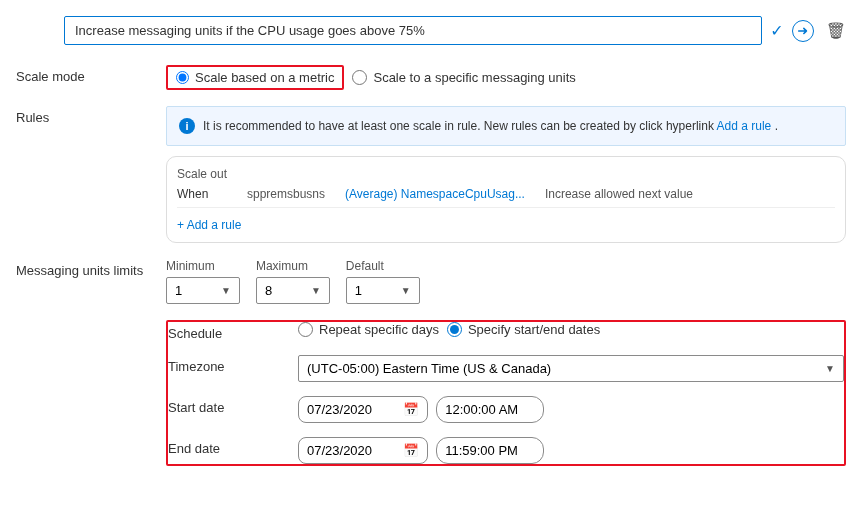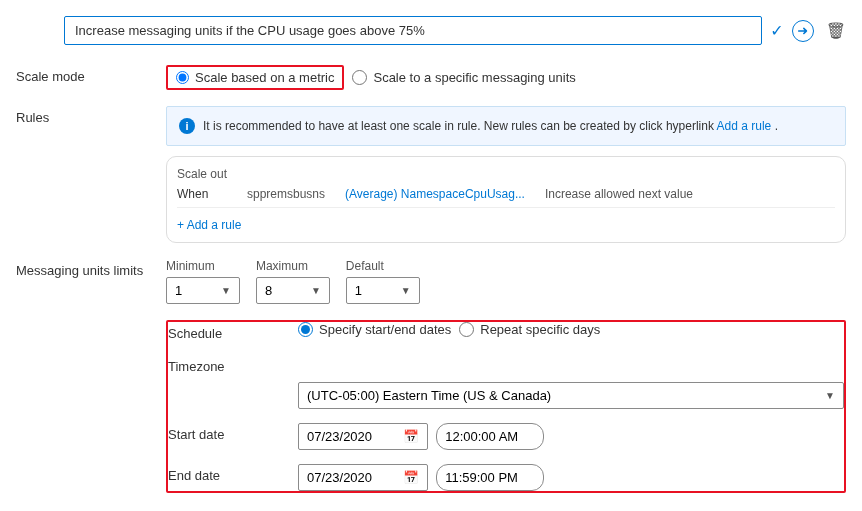"Specify start/end dates" div.radio-option { order: before "Repeat specific days" -> after "Repeat specific days" }
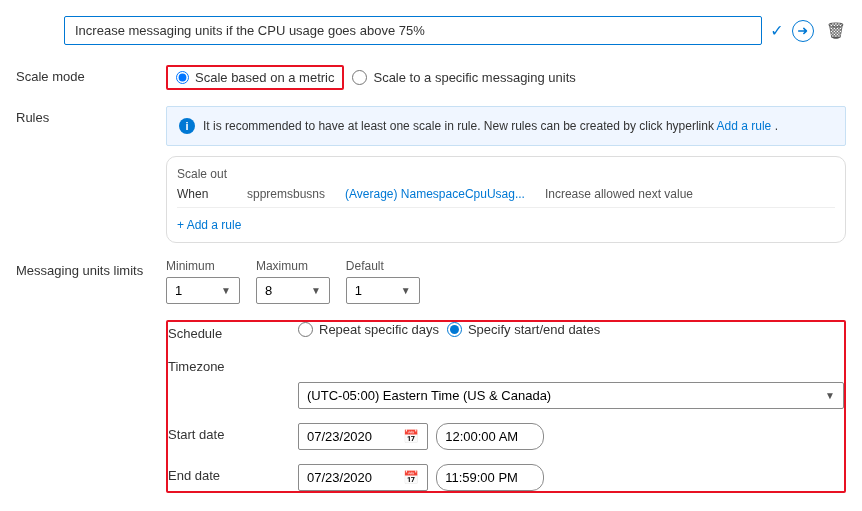"(UTC-05:00) Eastern Time (US &" .timezone-select-wrap { margin-top: 27px -> none }
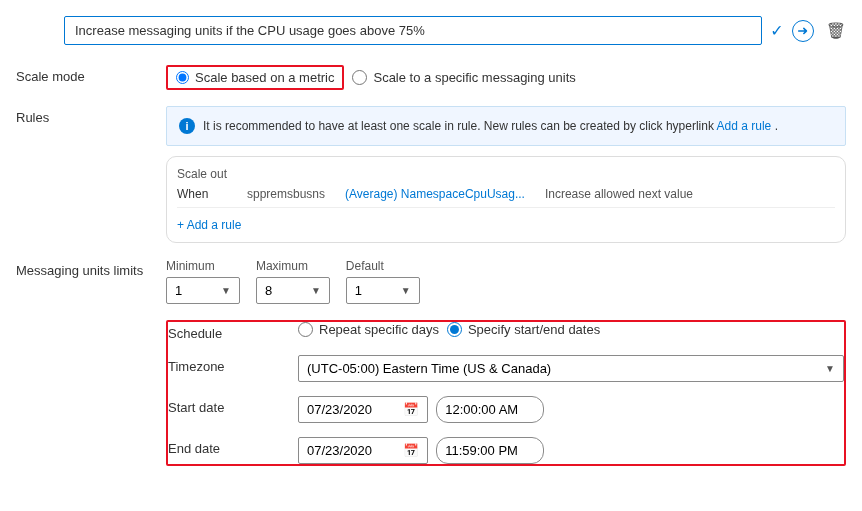"07/23/2020" .date-input-wrap { border-radius: 2px -> 8px }
